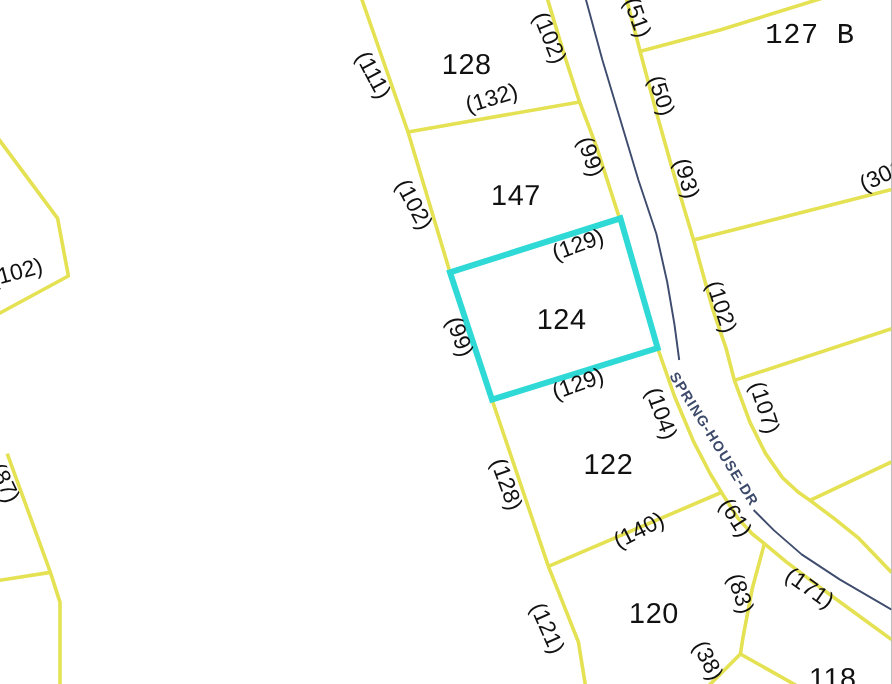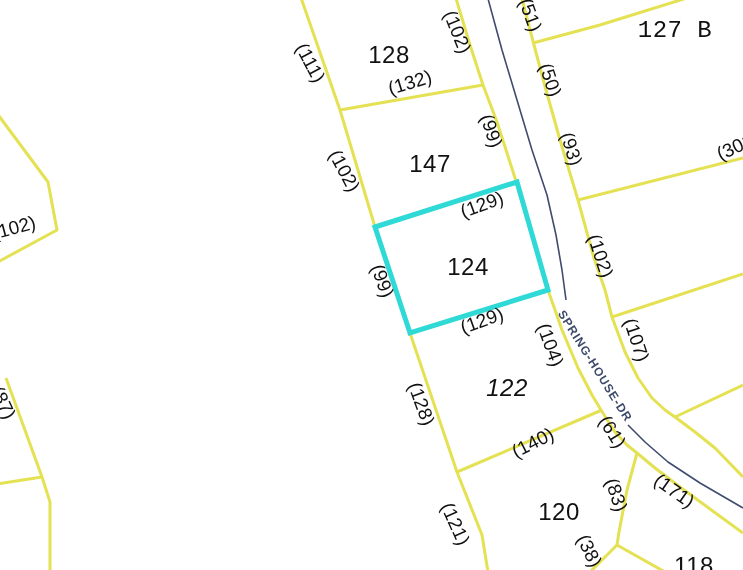"122" div.lbl { font-style: italic -> none }
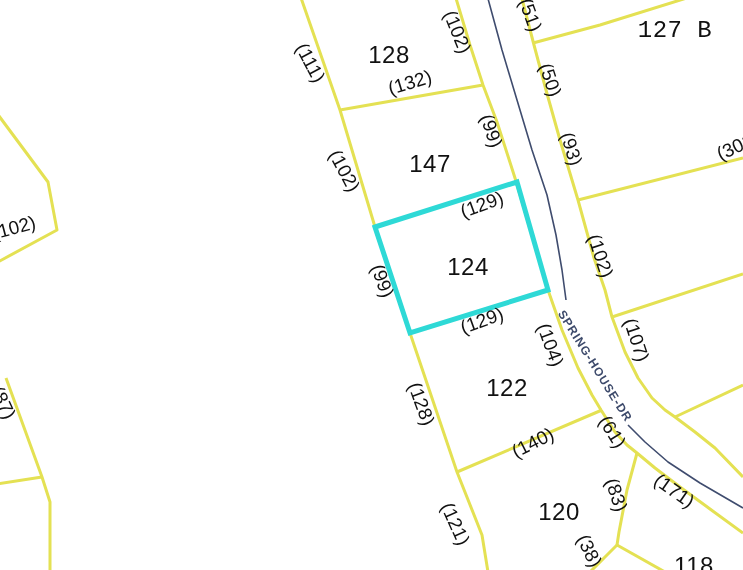"120" div.lbl { left: 559px -> 545px }
